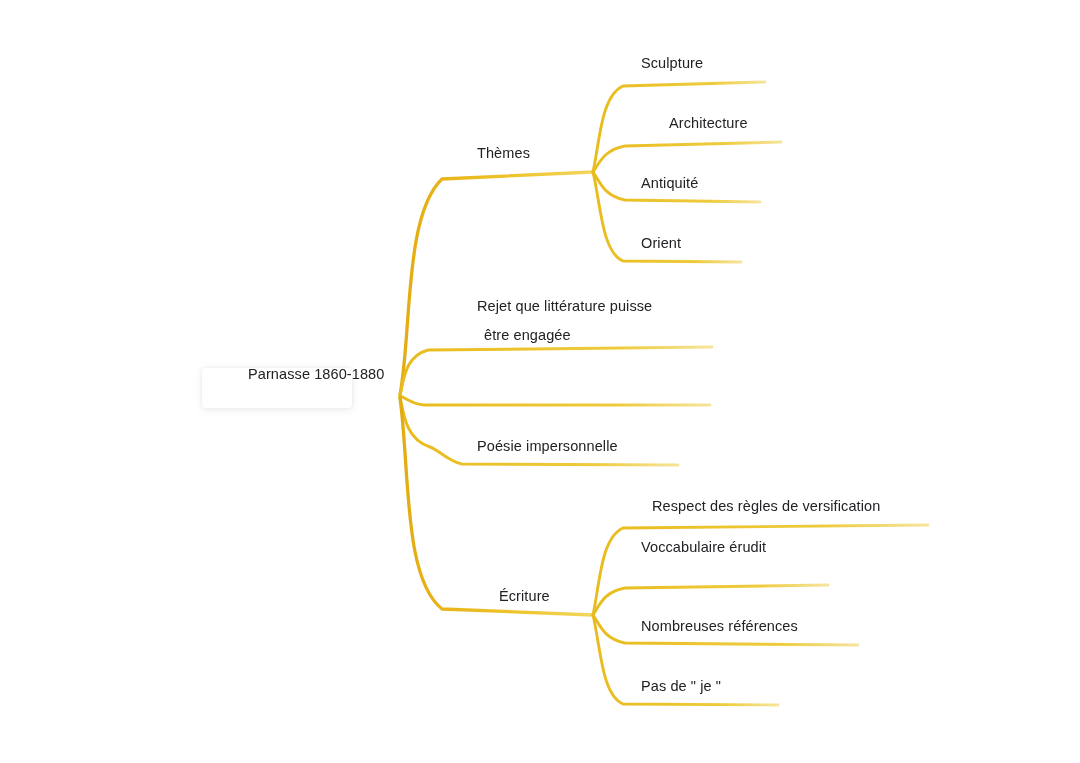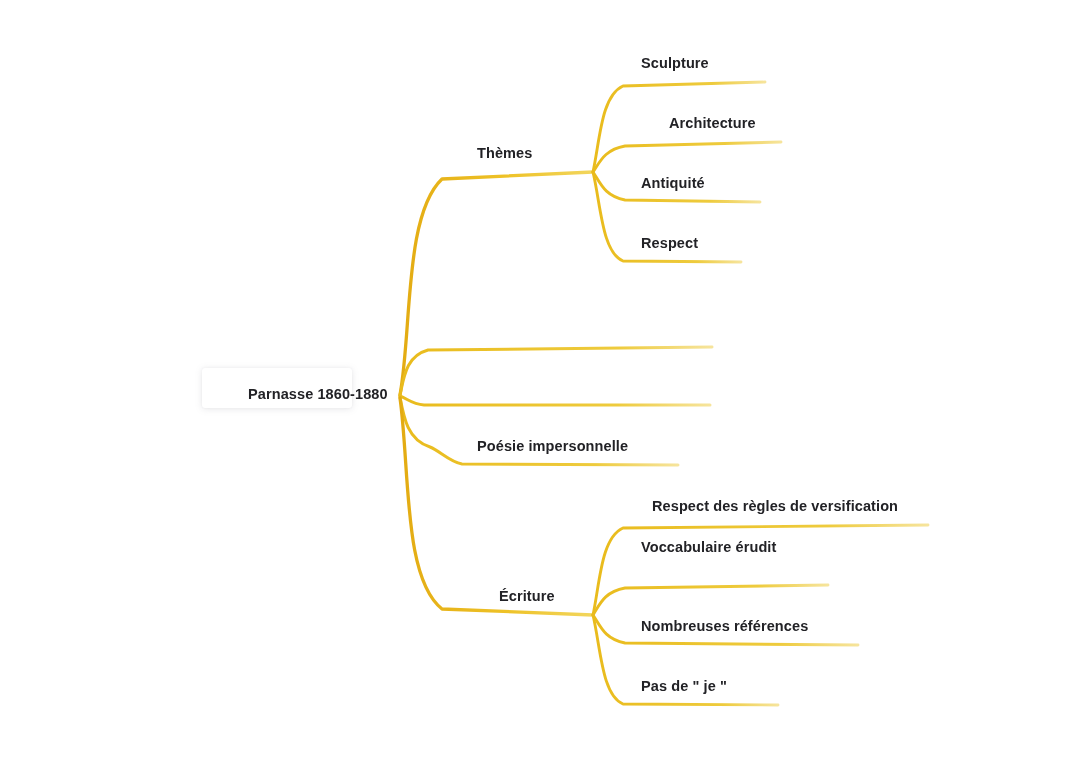"Sculpture" .node-label { font-weight: bold -> none }
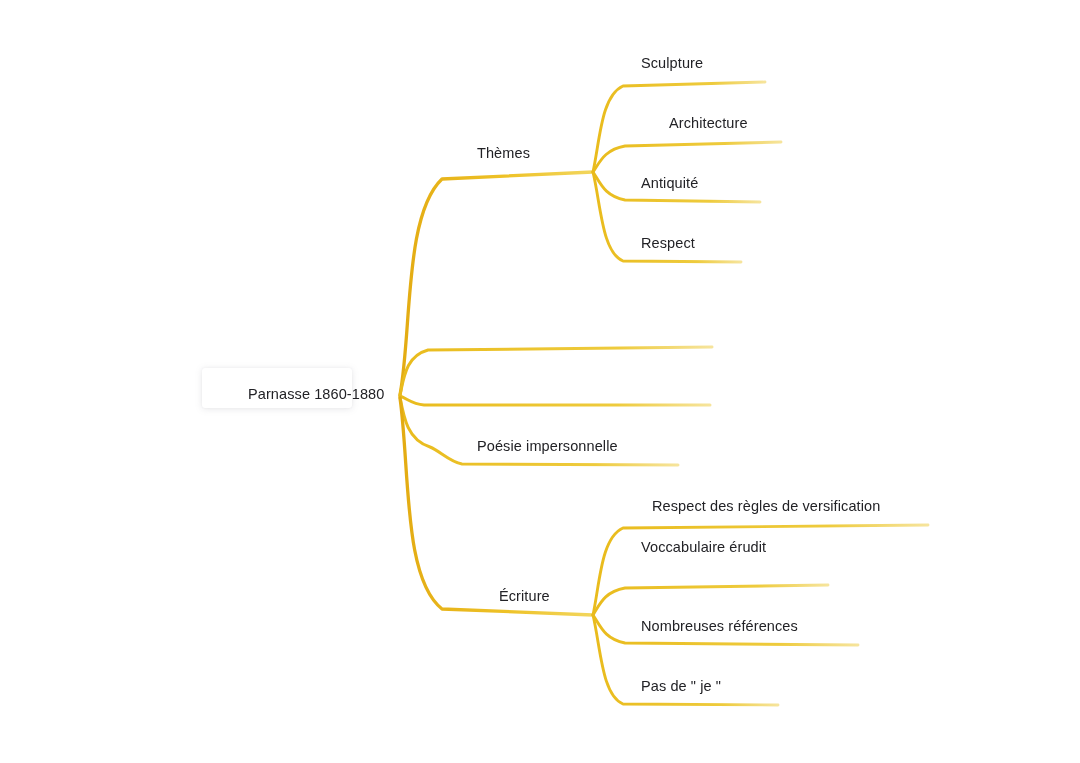"Respect" div.node-label { text: Respect -> Orient }
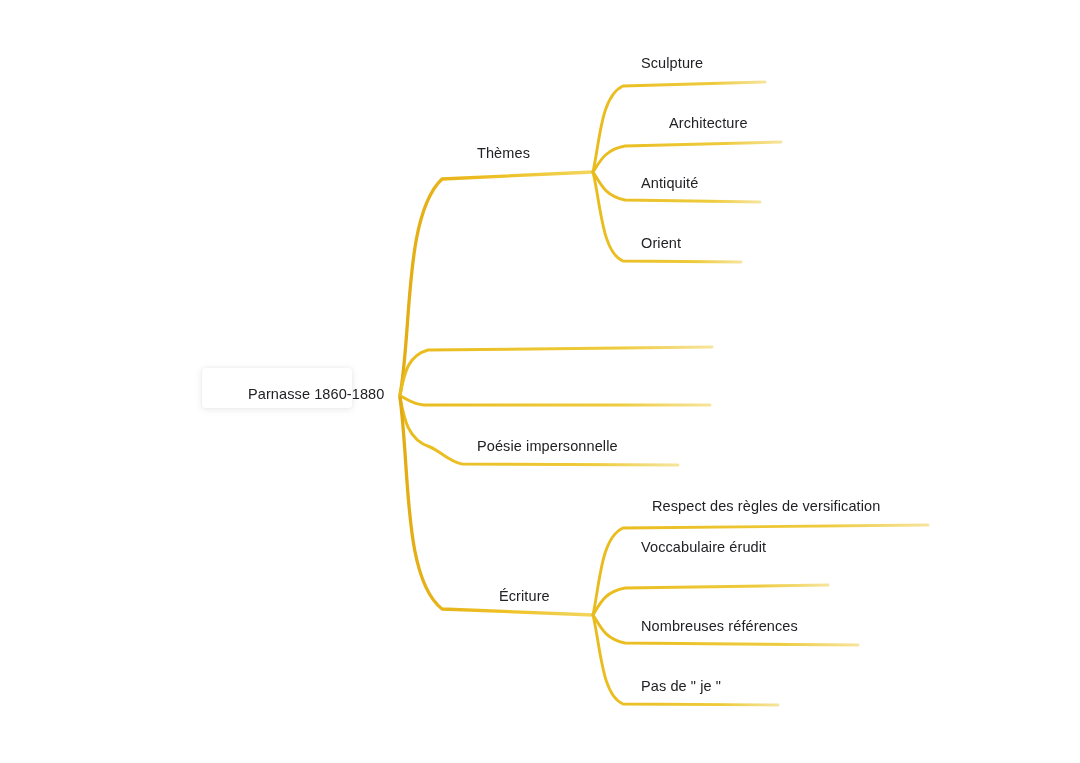"Rejet que littérature puisse" div.node-label { html: none -> <div><span>Rejet que littérature puisse</span><span>être engagée</span></div> }
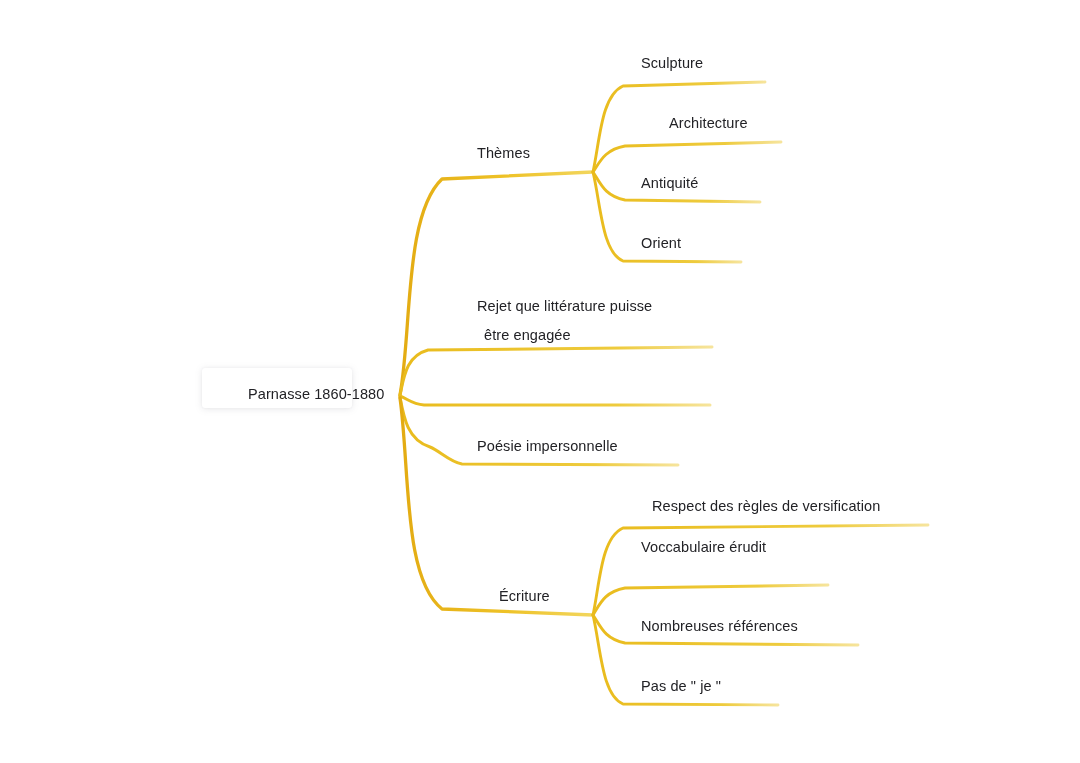"Parnasse 1860-1880" div.node-label { top: 384px -> 364px }
